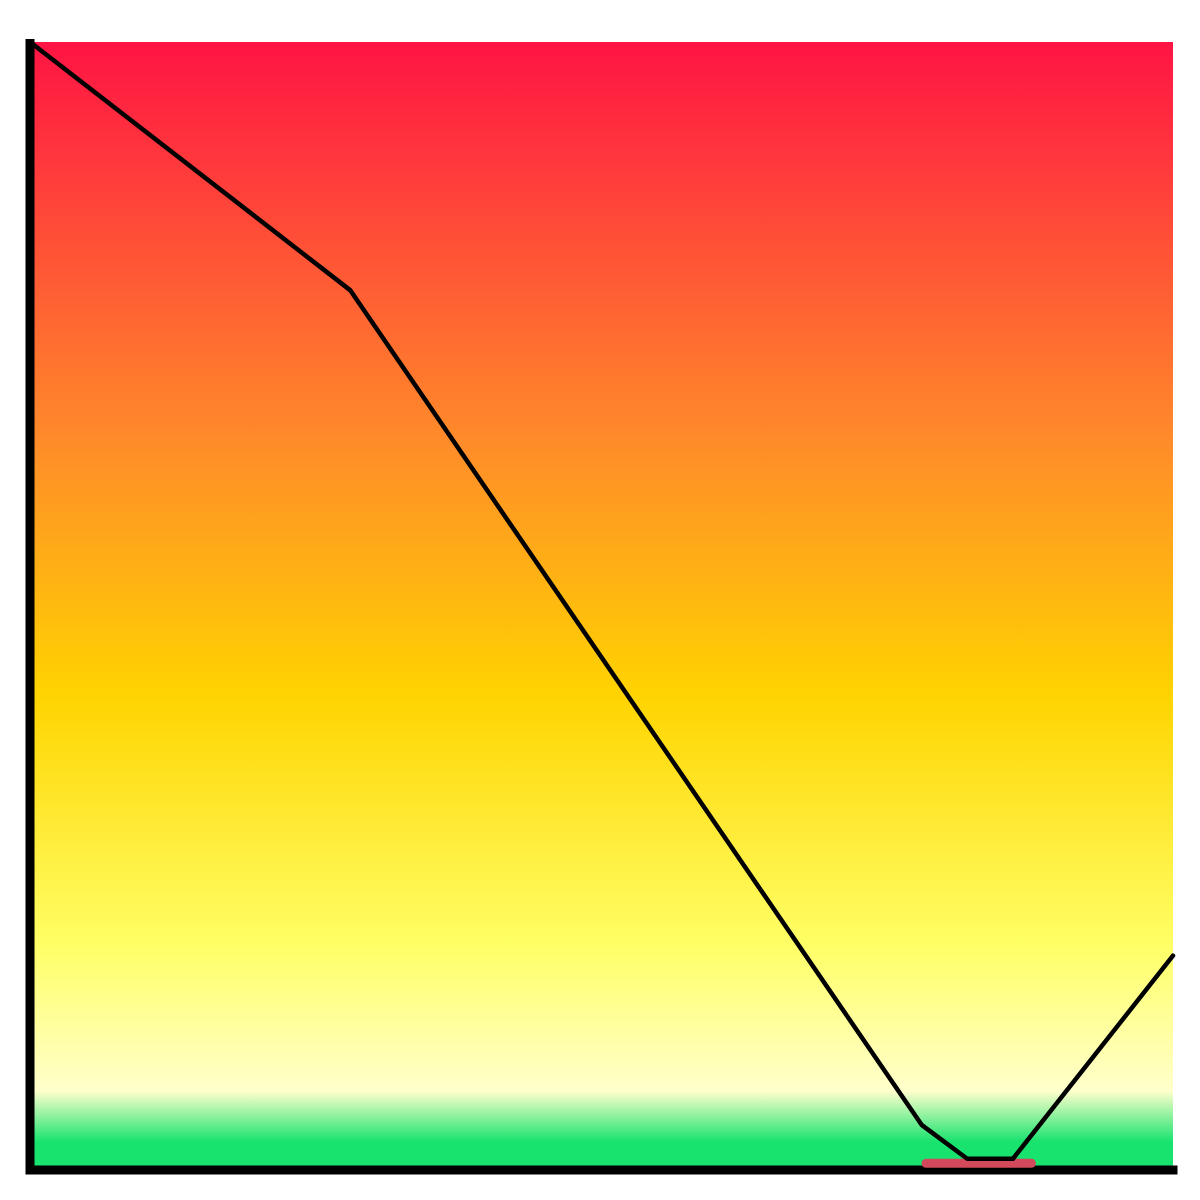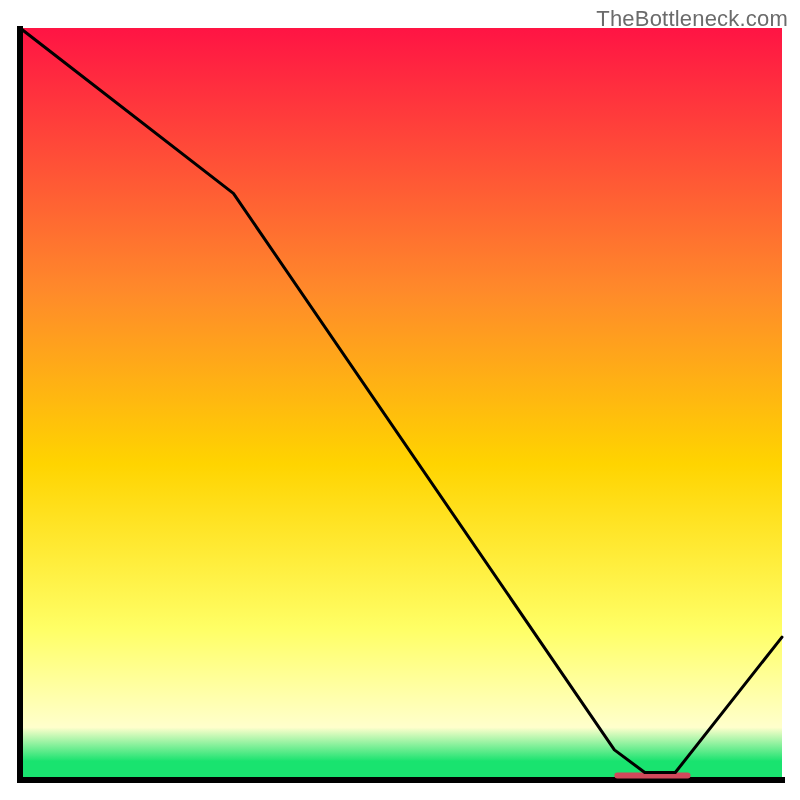"TheBottleneck.com" div.watermark { html: <div>TheBottleneck.com</div> -> none }
